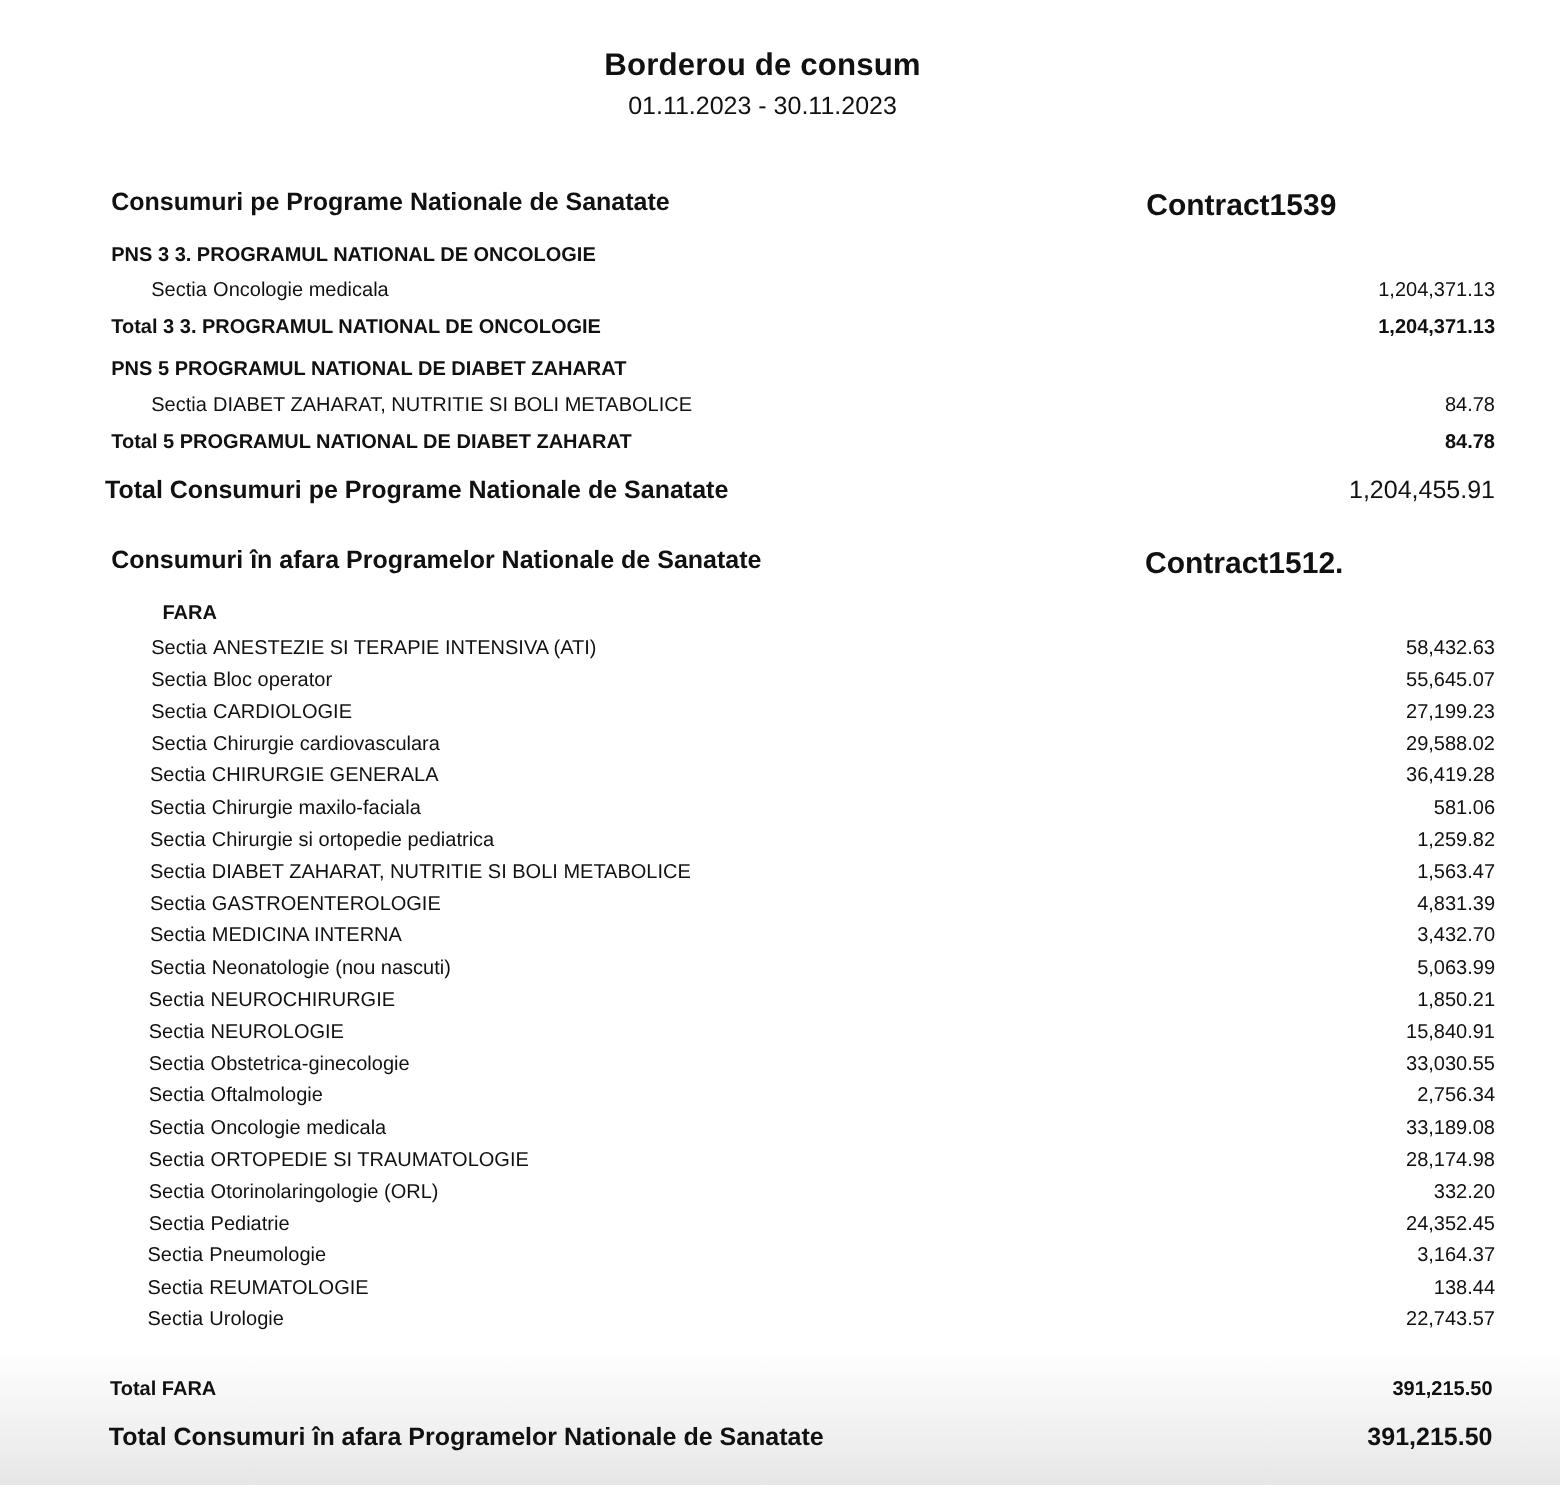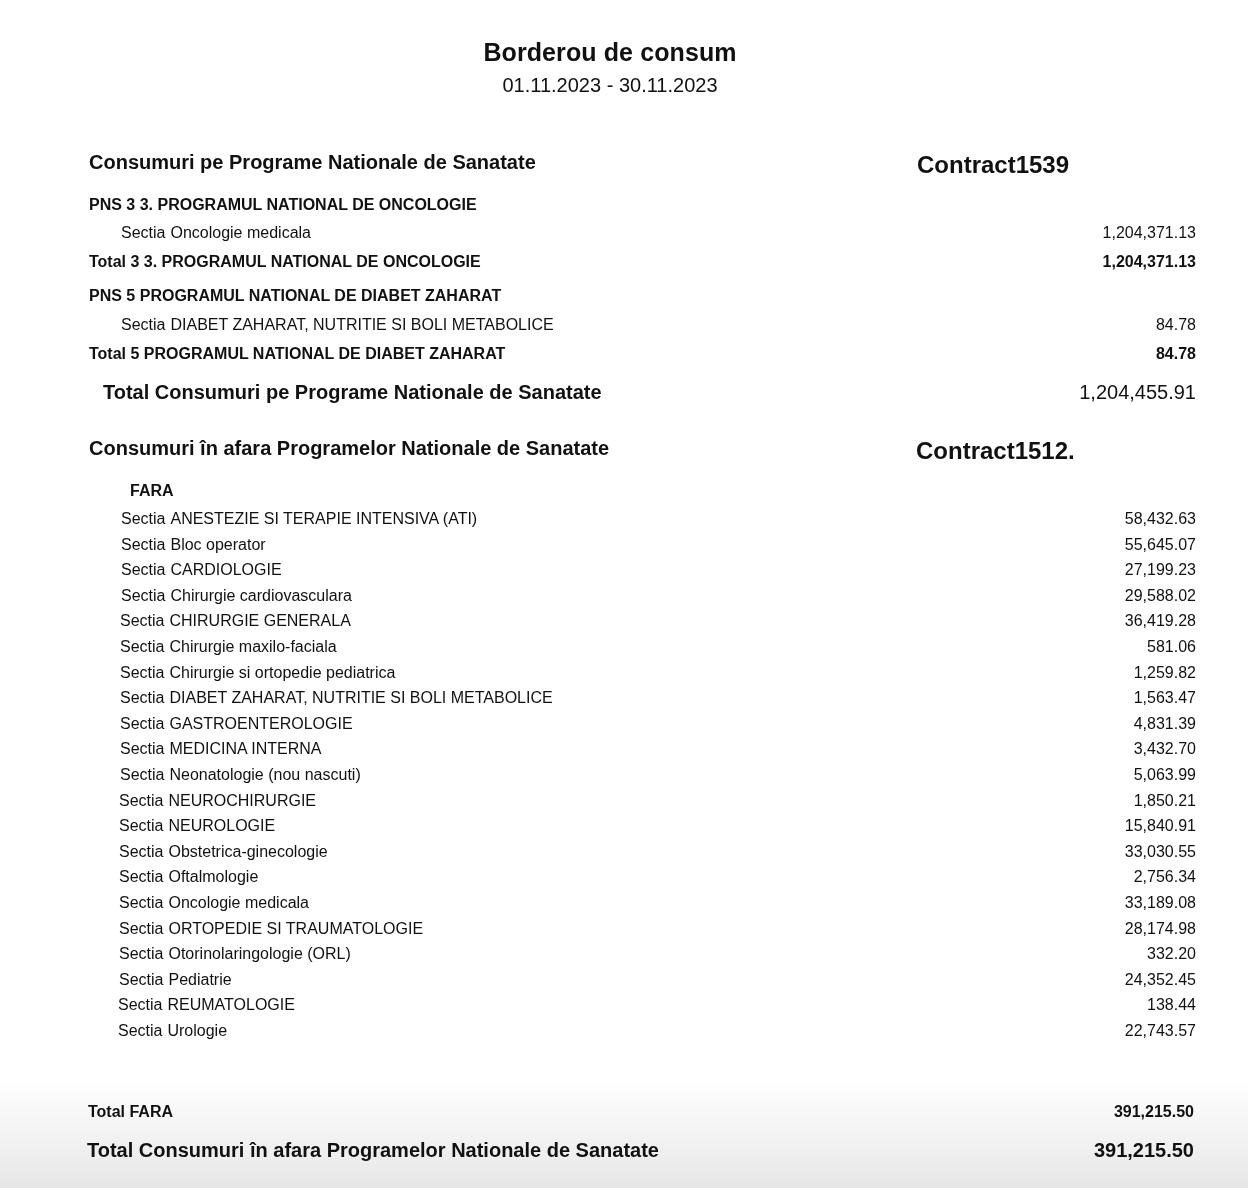"Total Consumuri pe Programe Nationale" .grand-total .lbl { left: 103px -> 84px }
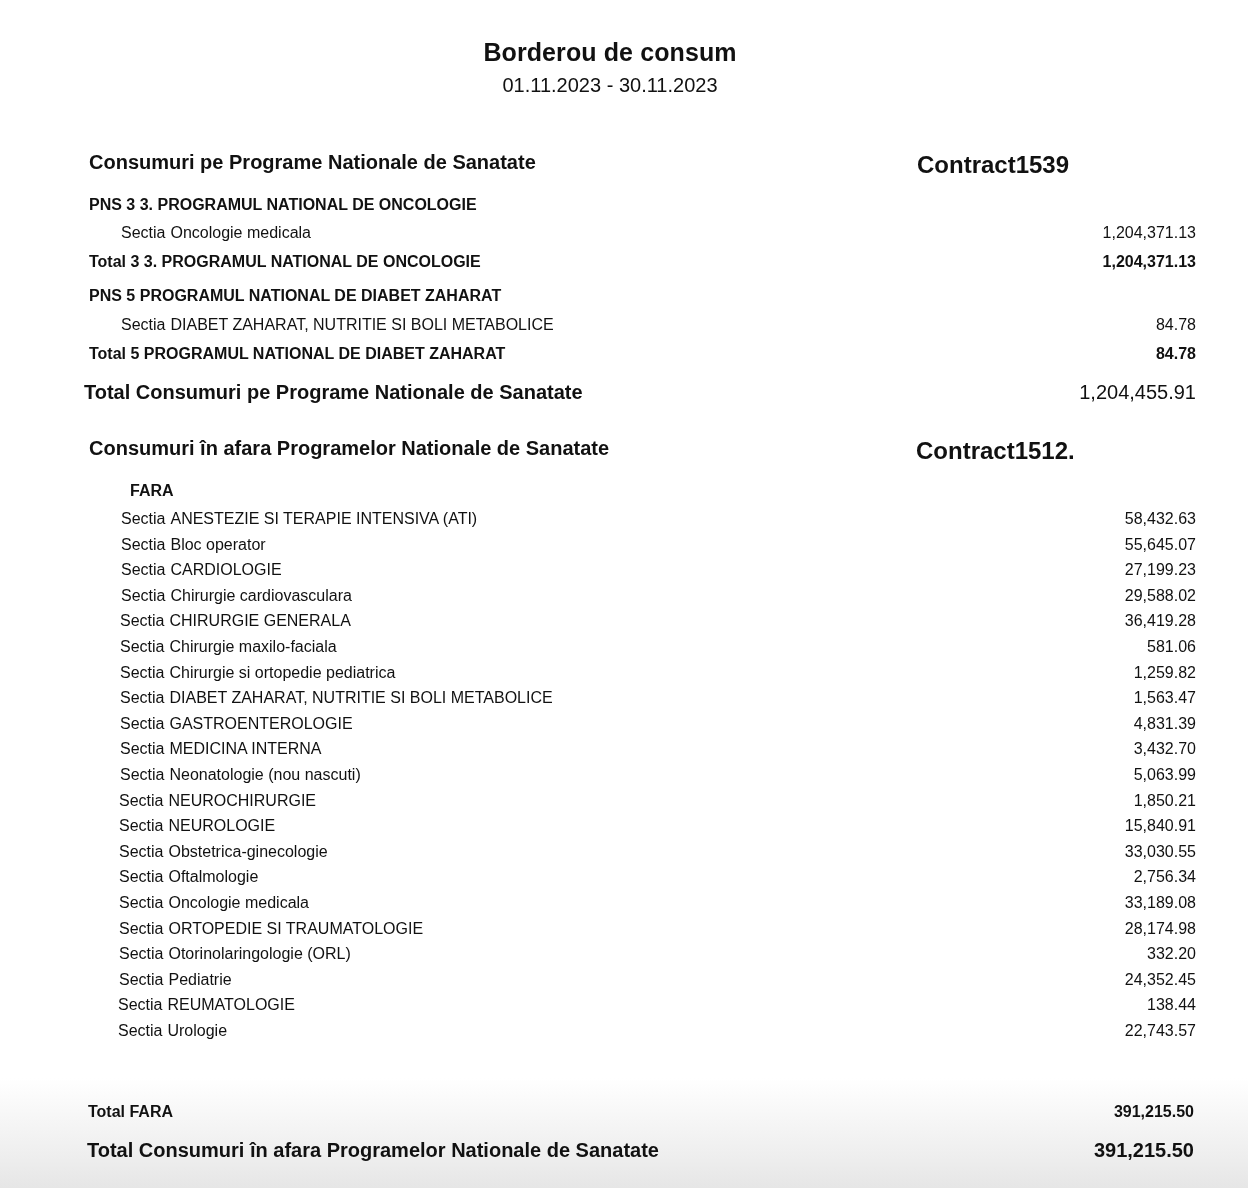"Sectia Pneumologie" div.row { html: none -> <div> <span><span>Sectia</span><span>Pneumologie</span></span> <span>3,164.37</span> </div> }
